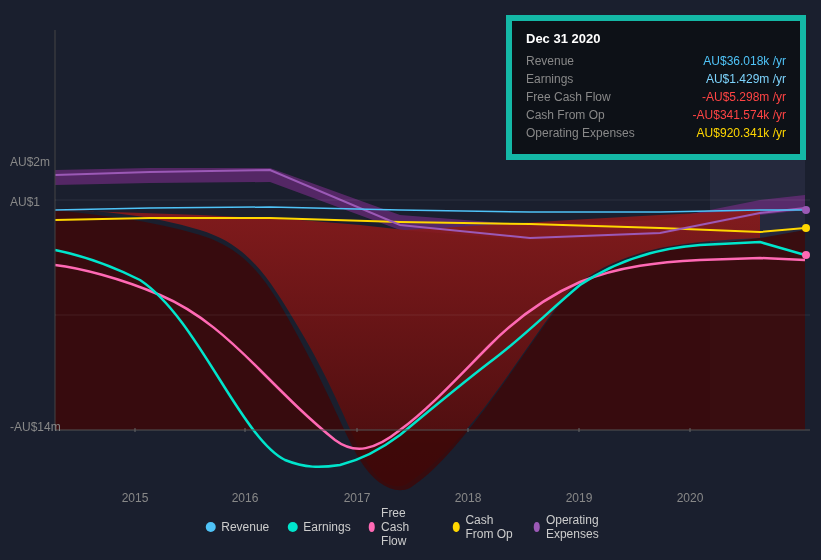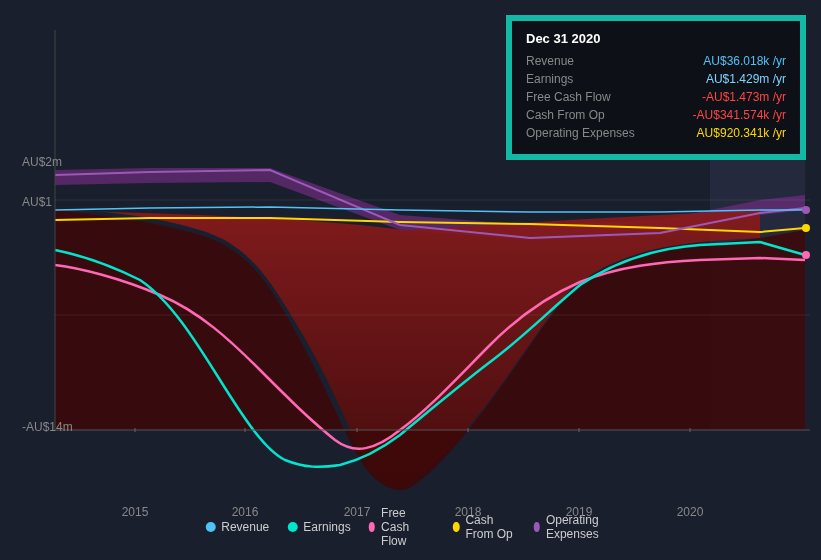"-AU$1.473m /yr" span.tooltip-value { text: -AU$1.473m -> -AU$5.298m }
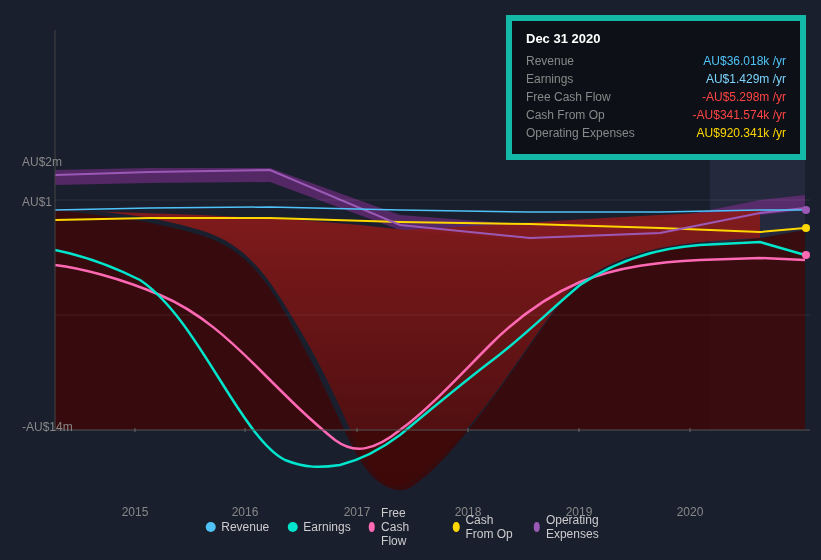"AU$2m" .y-label { margin-left: 12px -> none }
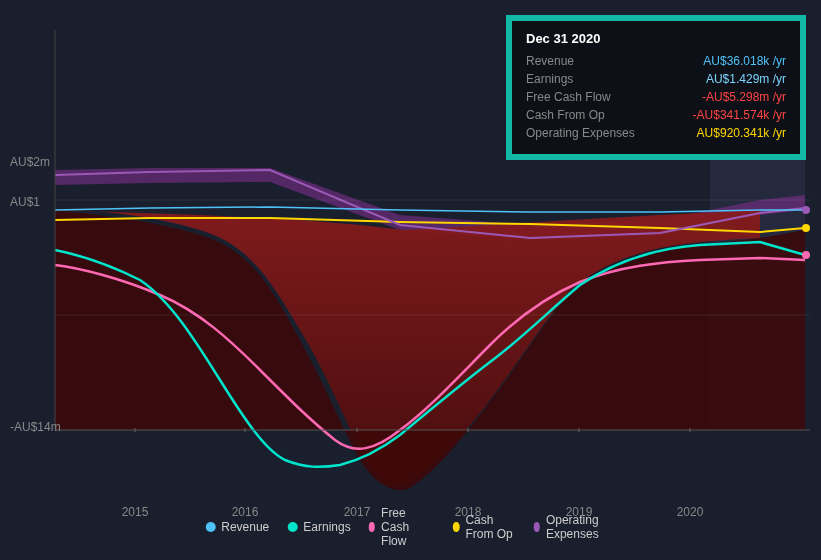"2015" .x-label { bottom: 41px -> 55px }
